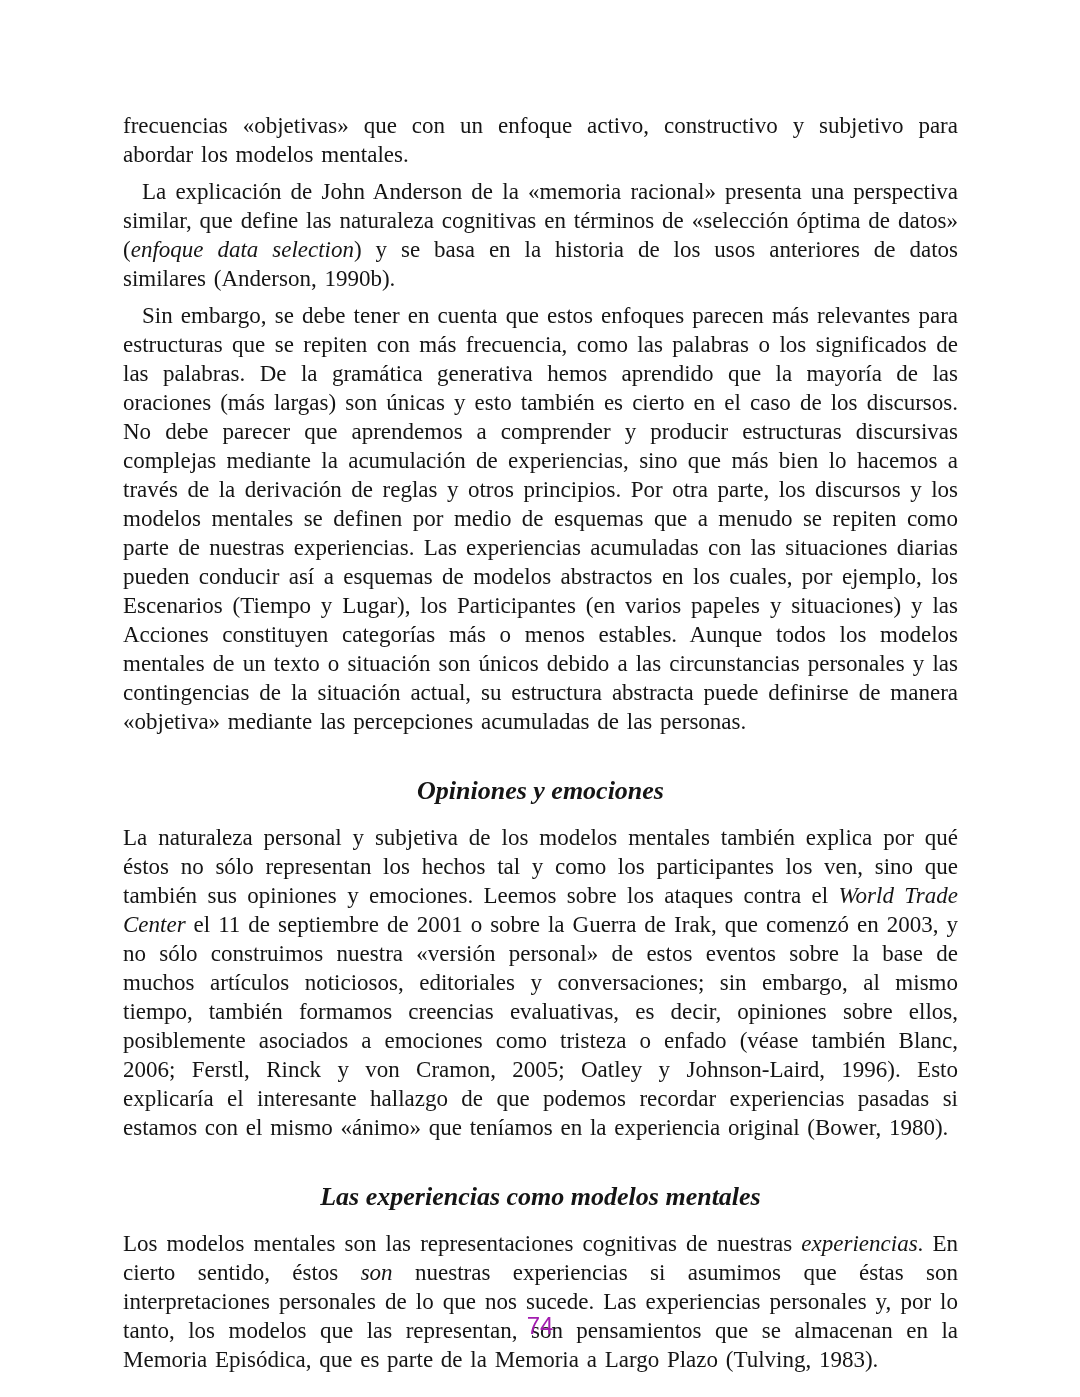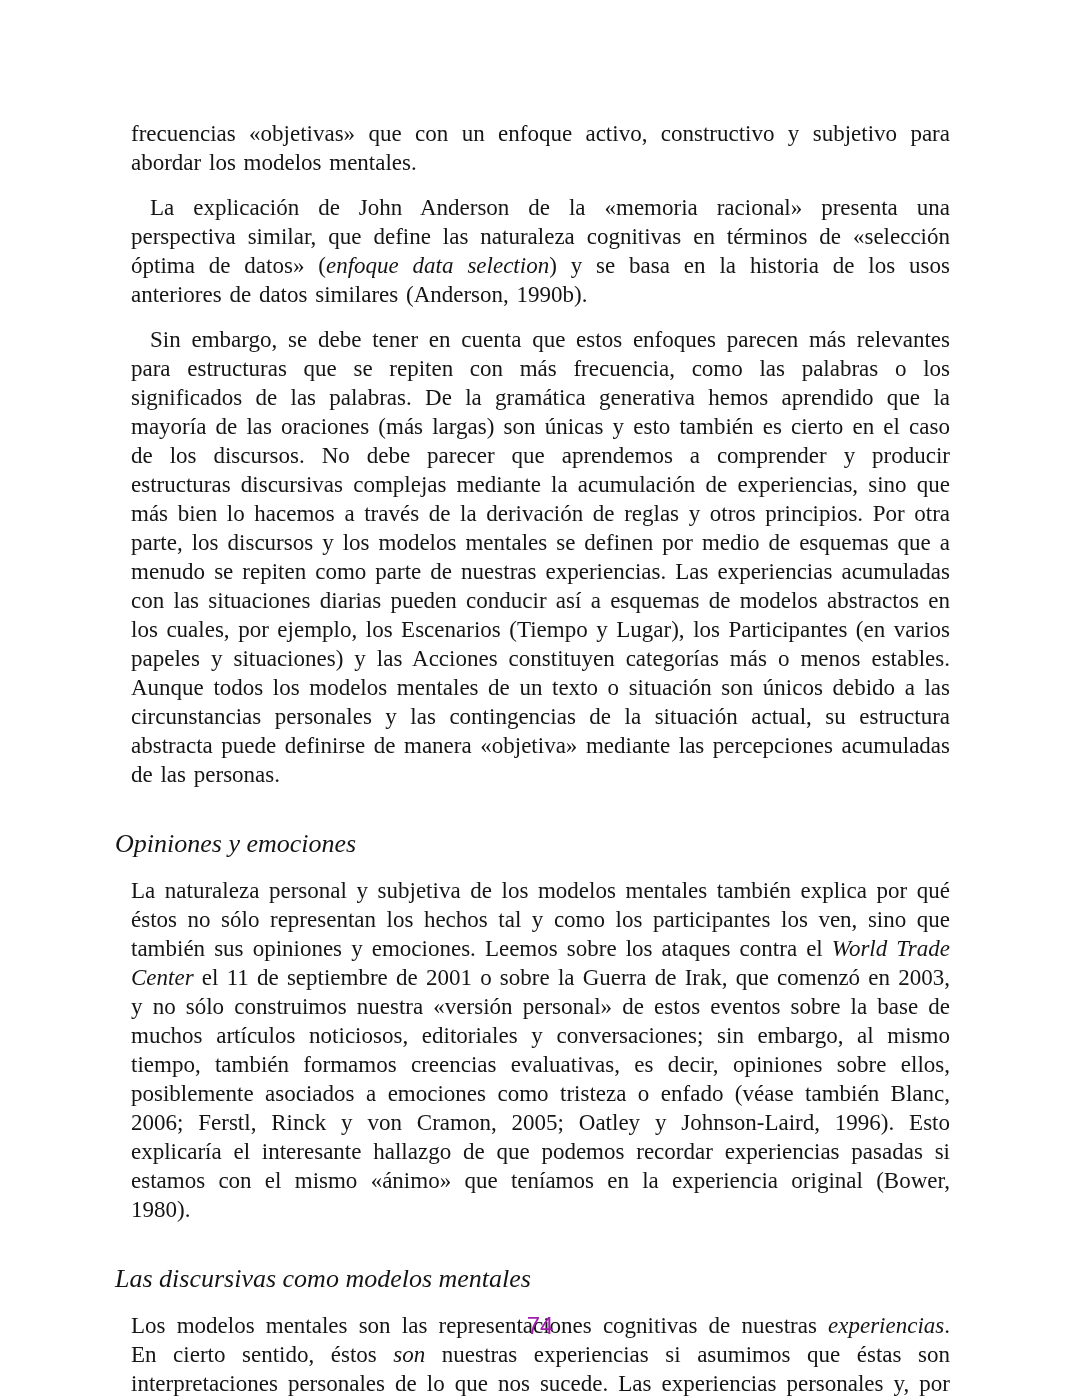"frecuencias «objetivas» que con un" .para { margin: 16px -> 8px }
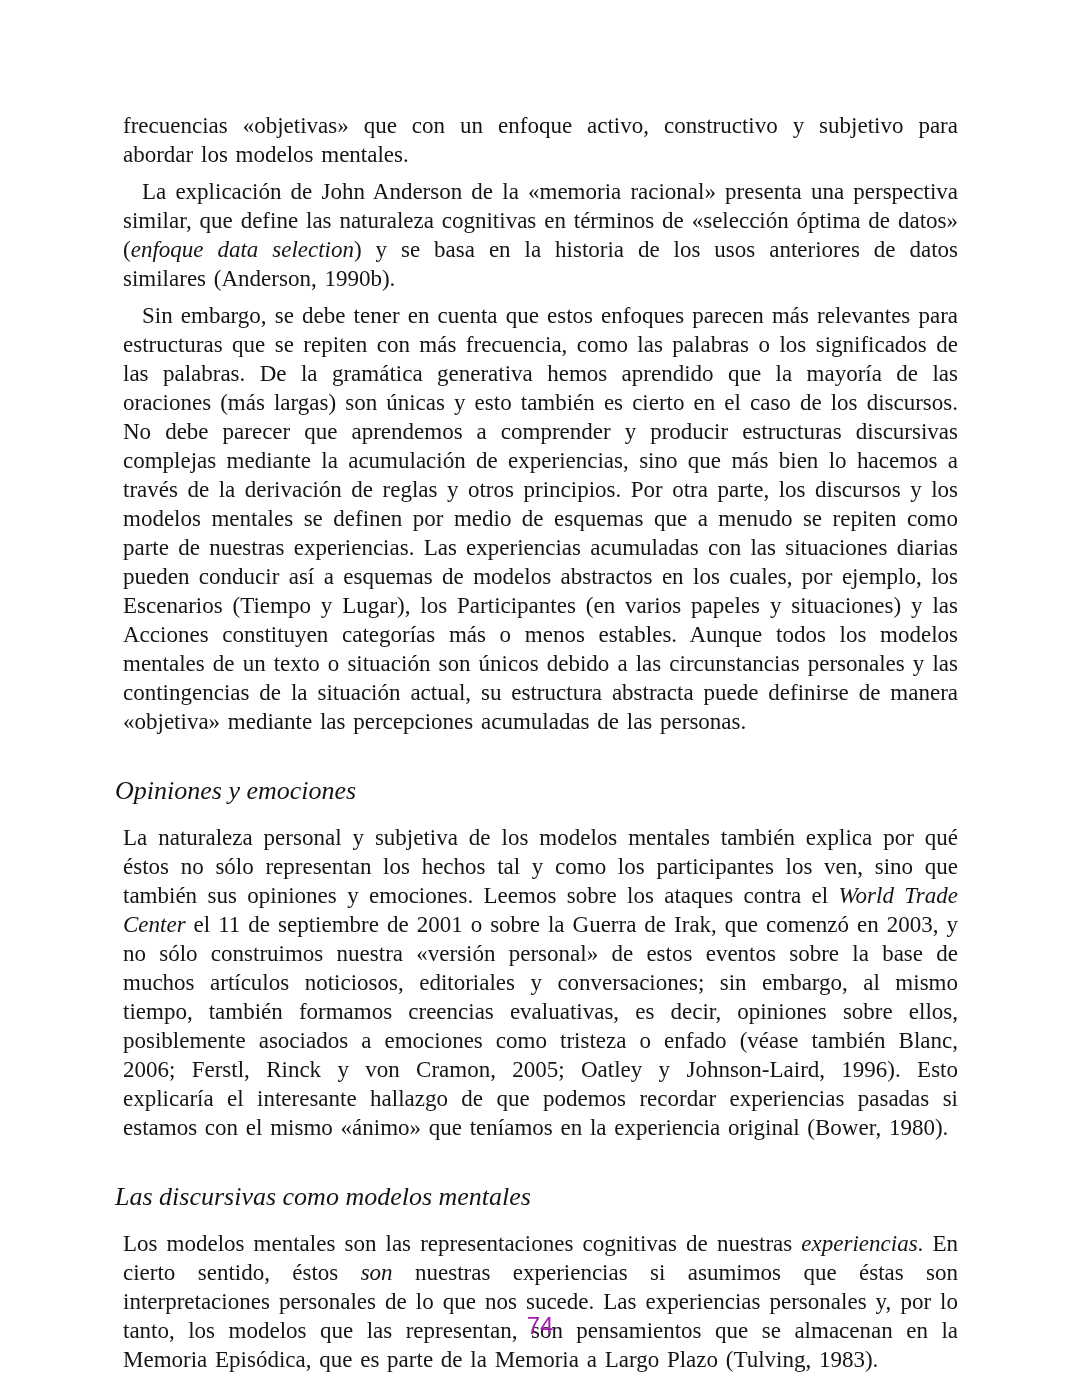"Opiniones y emociones" .heading { font-weight: normal -> bold; text-align: left -> center }
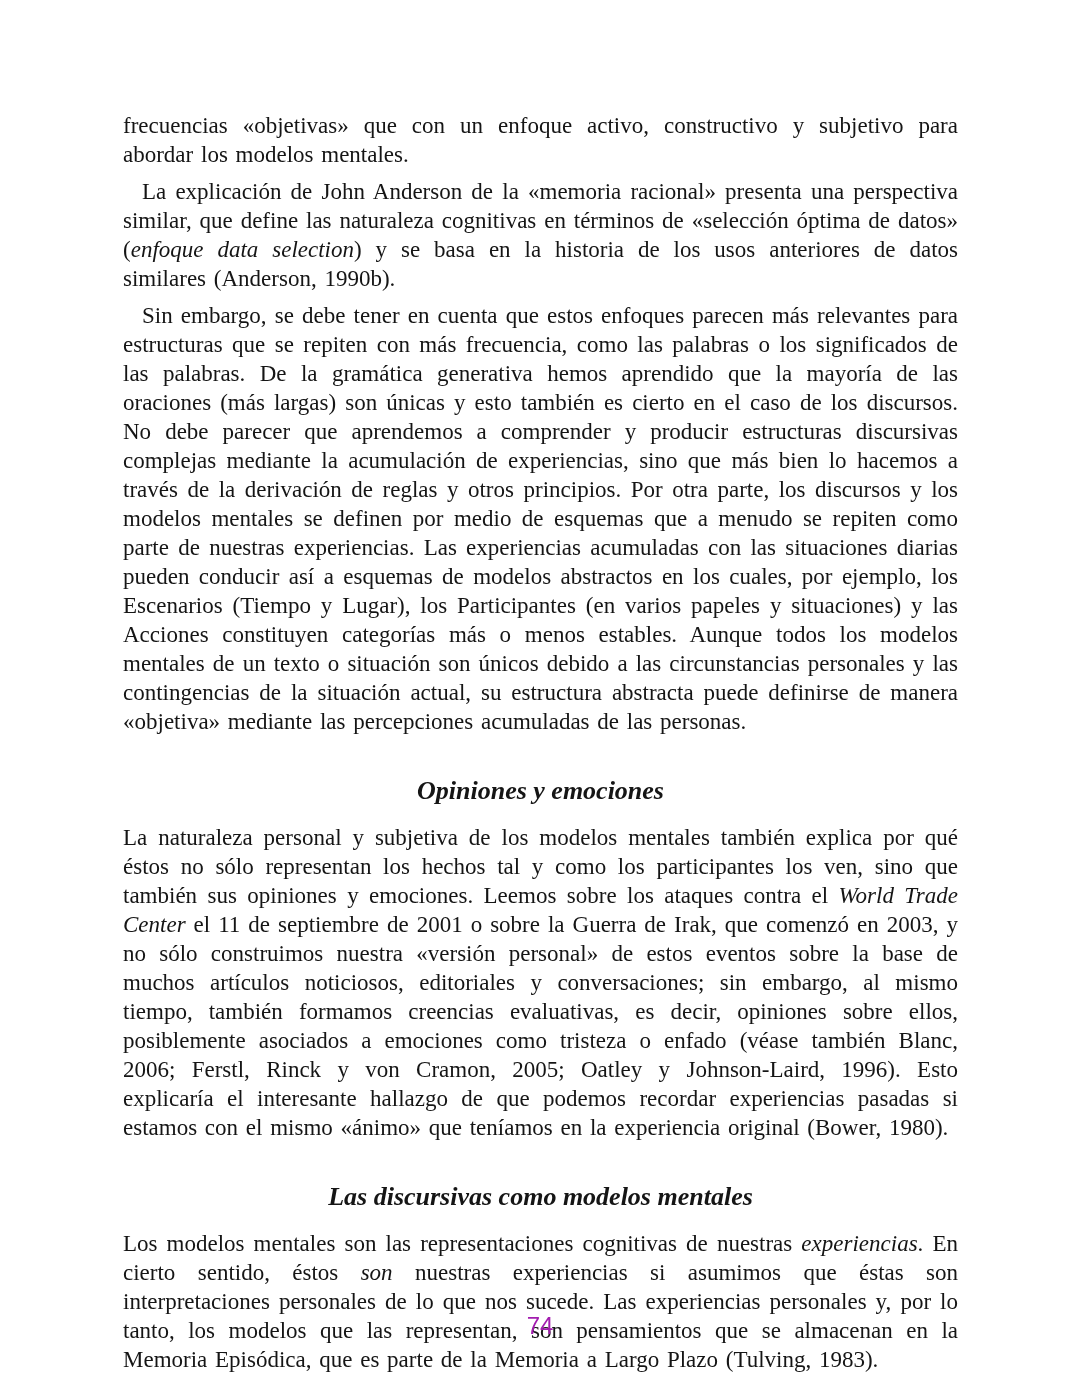"Las discursivas como modelos mentales" span.italic { text: discursivas -> experiencias }
